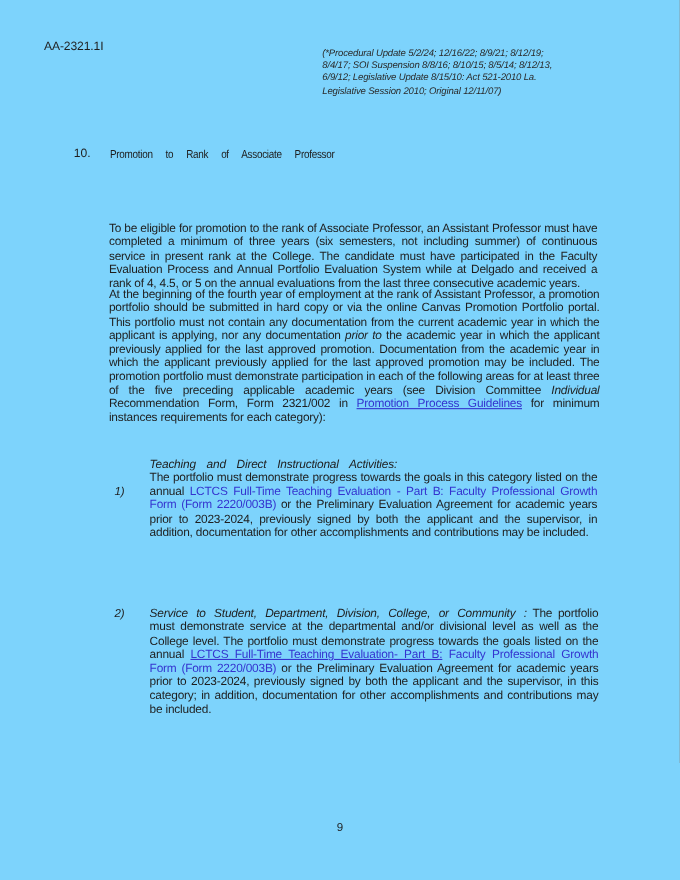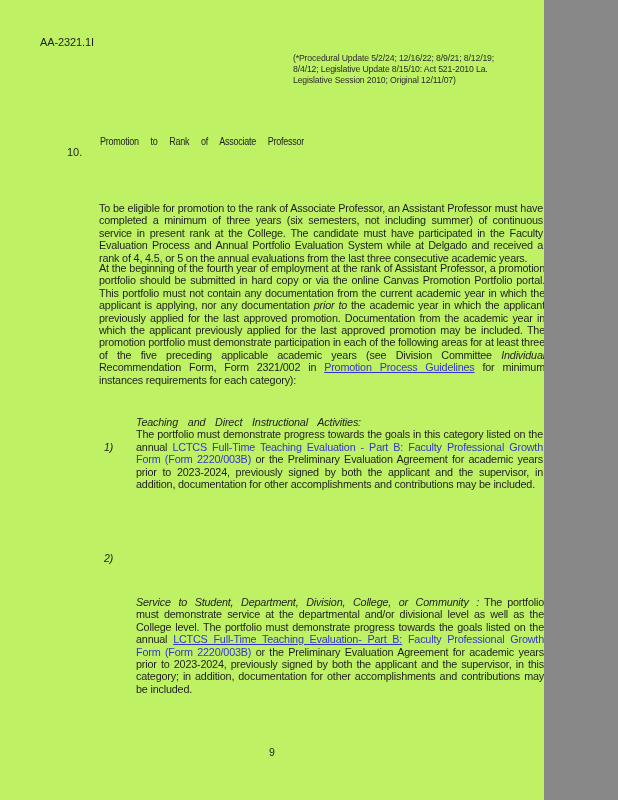"AA-2321.1I" .page { background: #bef264 -> #7dd3fc; width: 544px -> 618px }
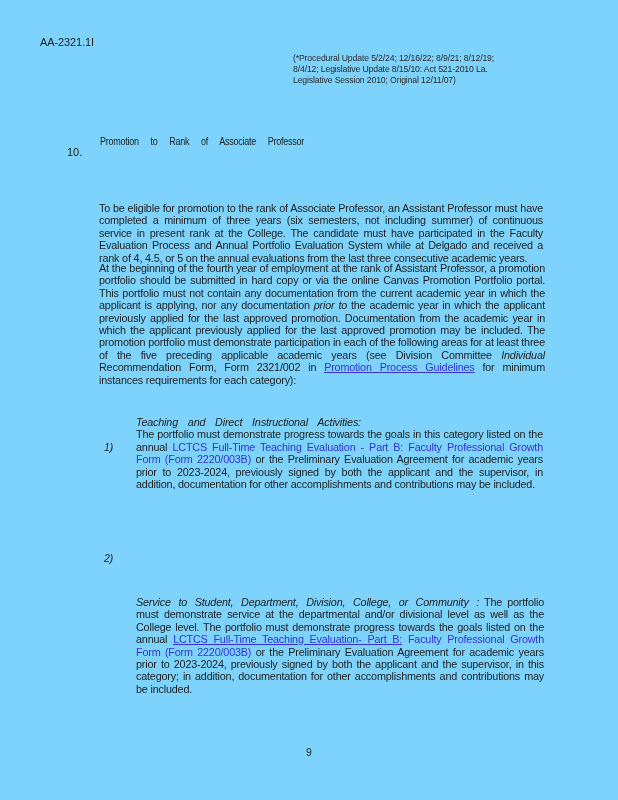"(*Procedural Update 5/2/24; 12/16/22;" .hdr-note { font-style: none -> italic; margin-top: 17px -> 7px }
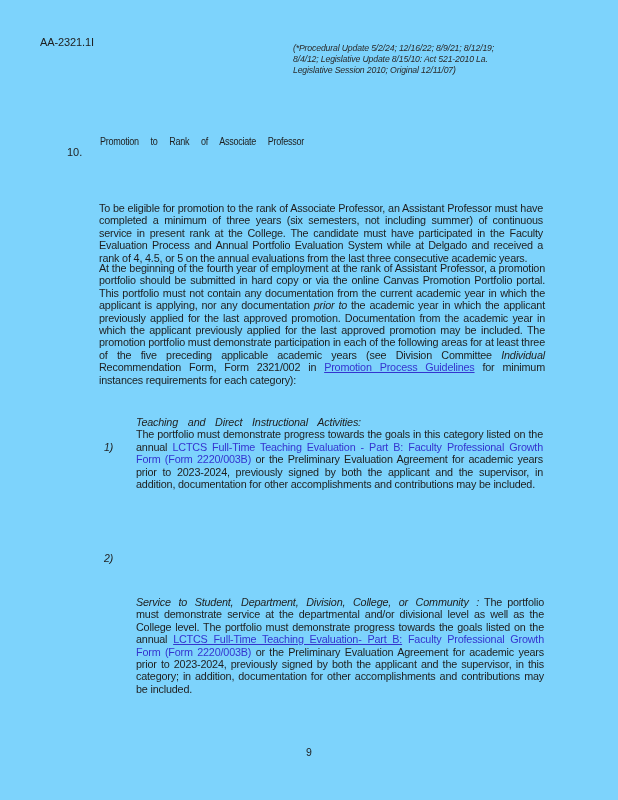"8/4/17; SOI Suspension 8/8/16; 8/10/15;" div { html: none -> <div>8/4/17; SOI Suspension 8/8/16; 8/10/15; 8/5/14; 8/12/13,</div> }
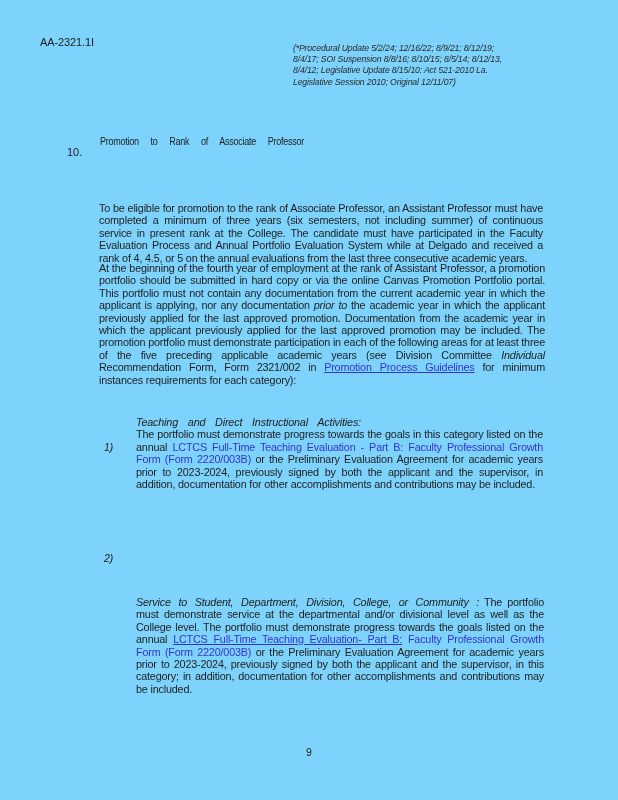"8/4/12; Legislative Update 8/15/10: Act" div { text: 8/4/12 -> 6/9/12 }
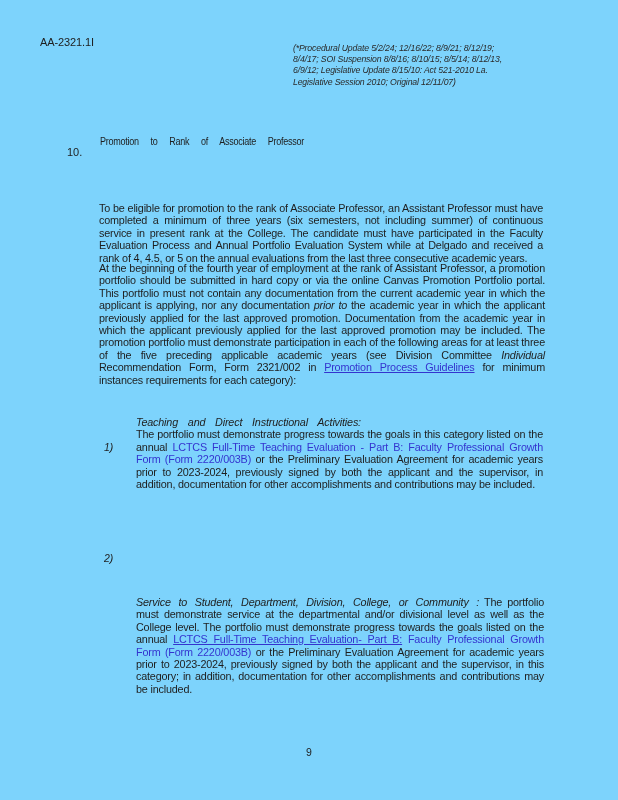"10." .sec-num { margin-top: 12px -> none }
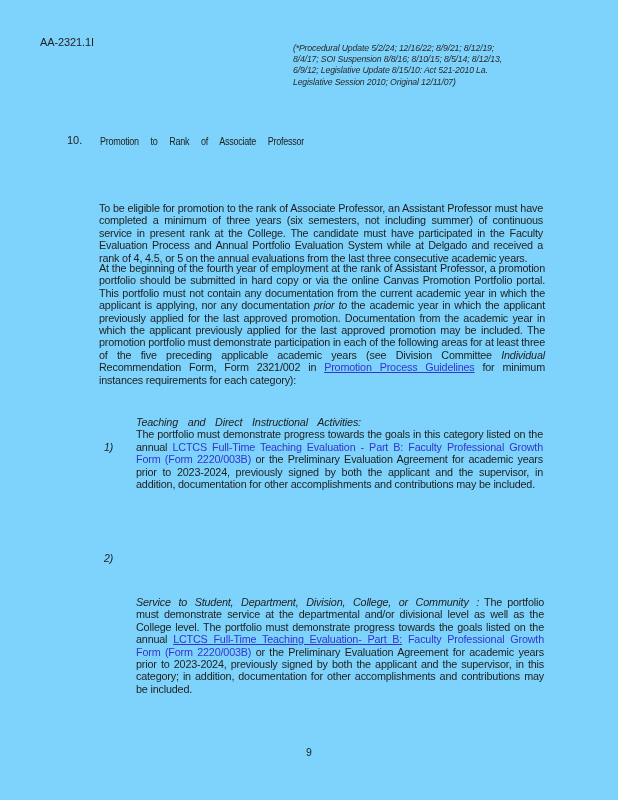"Service to Student, Department," .i2b { margin-top: 44px -> none }
